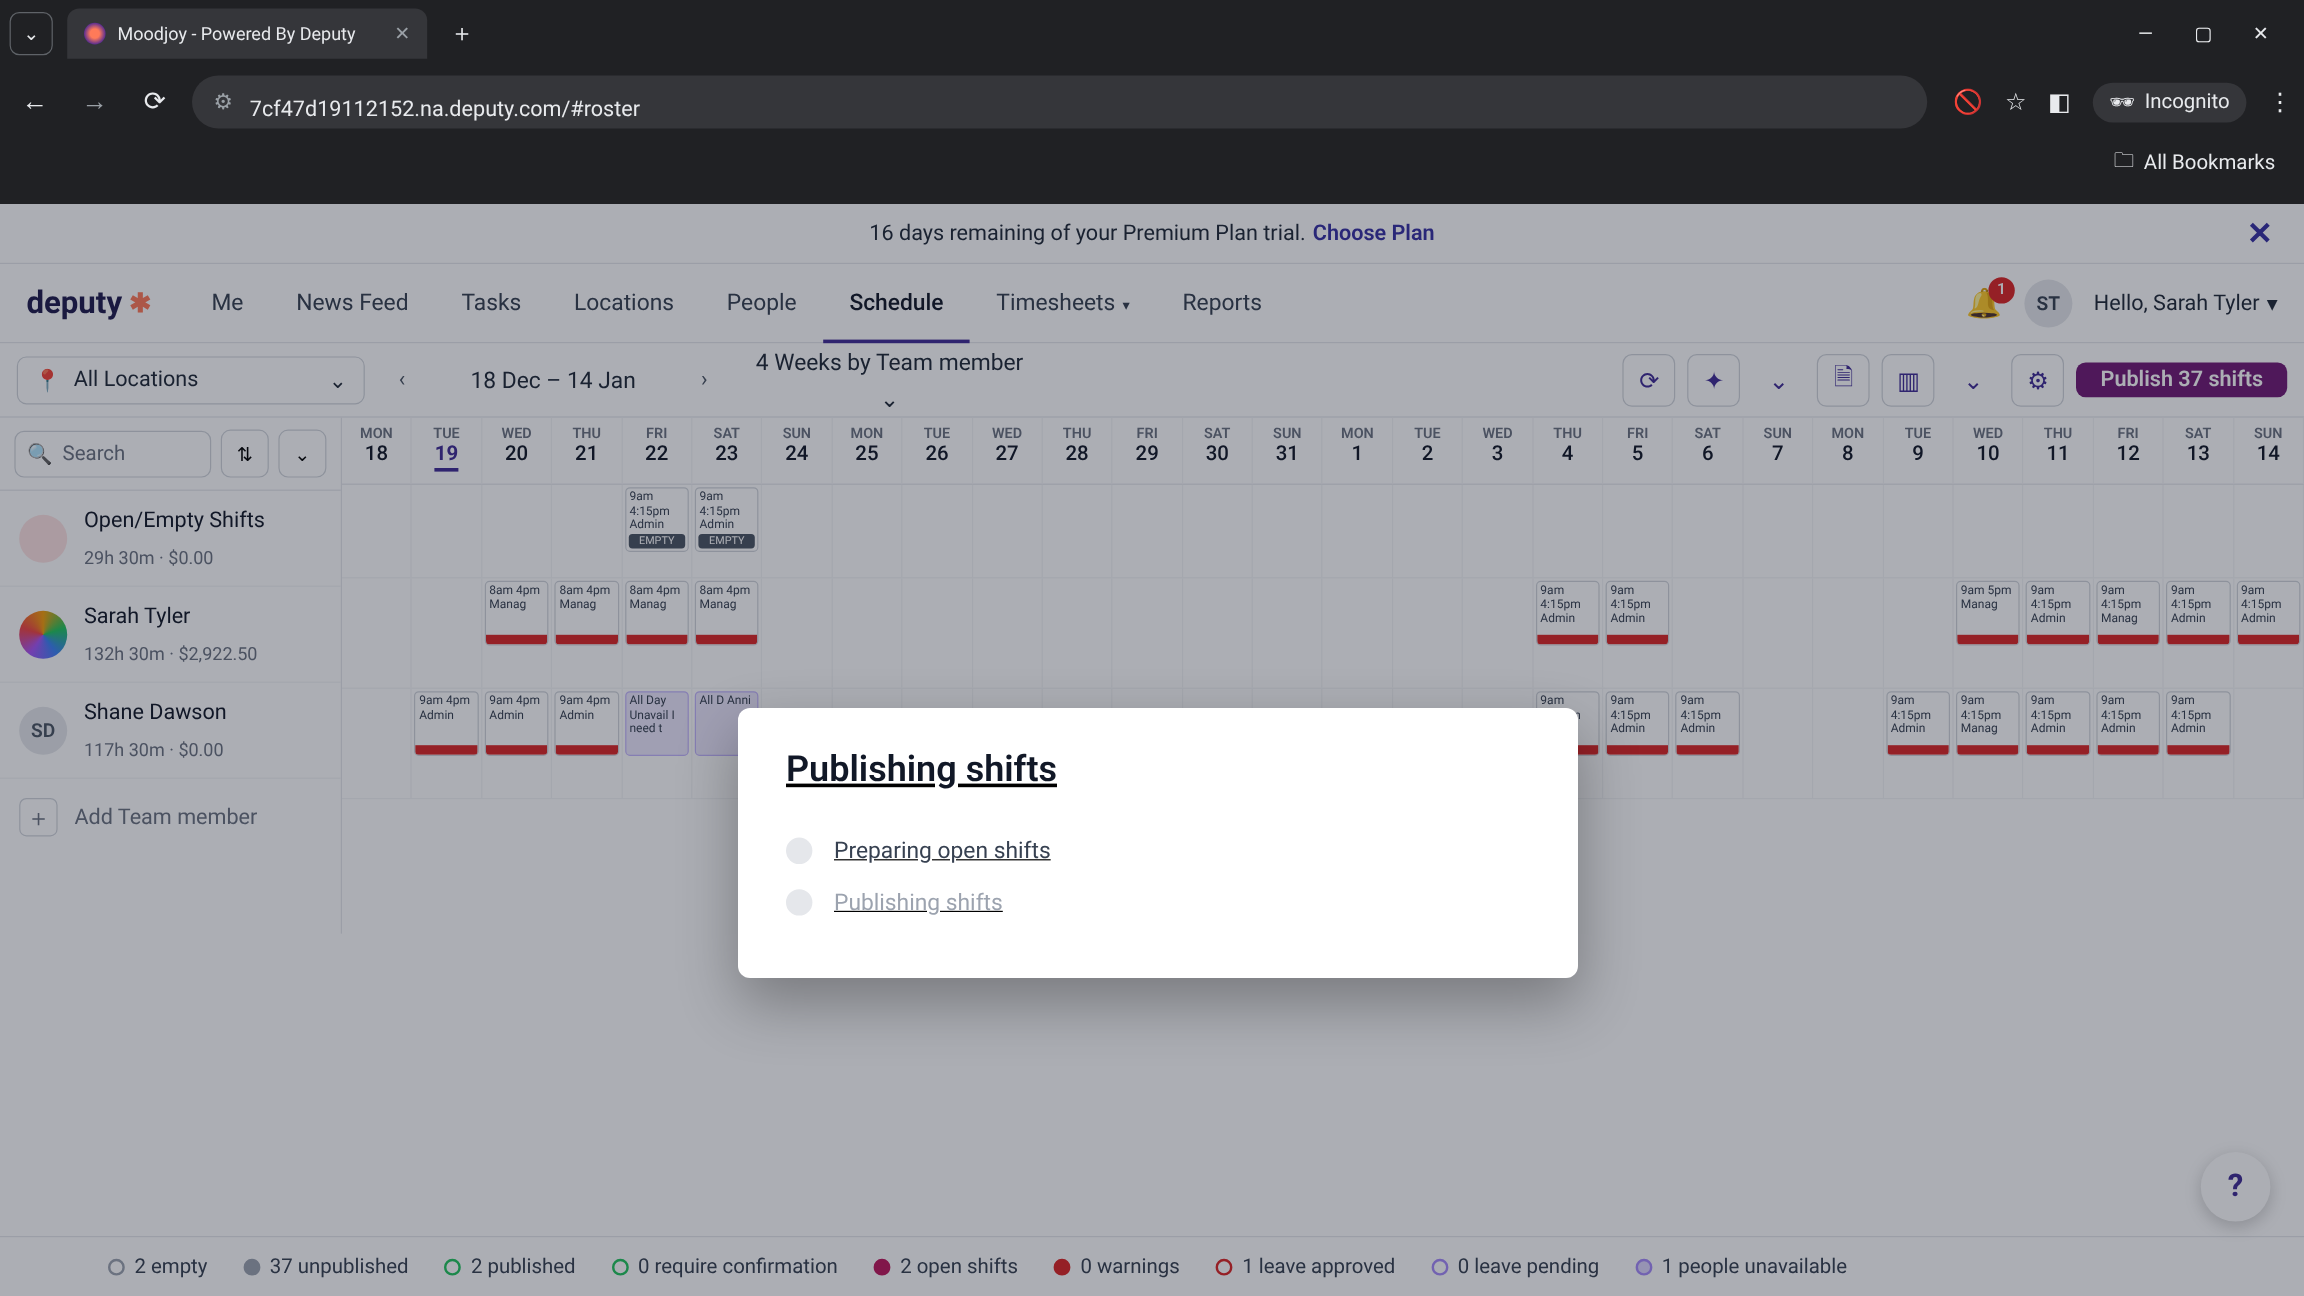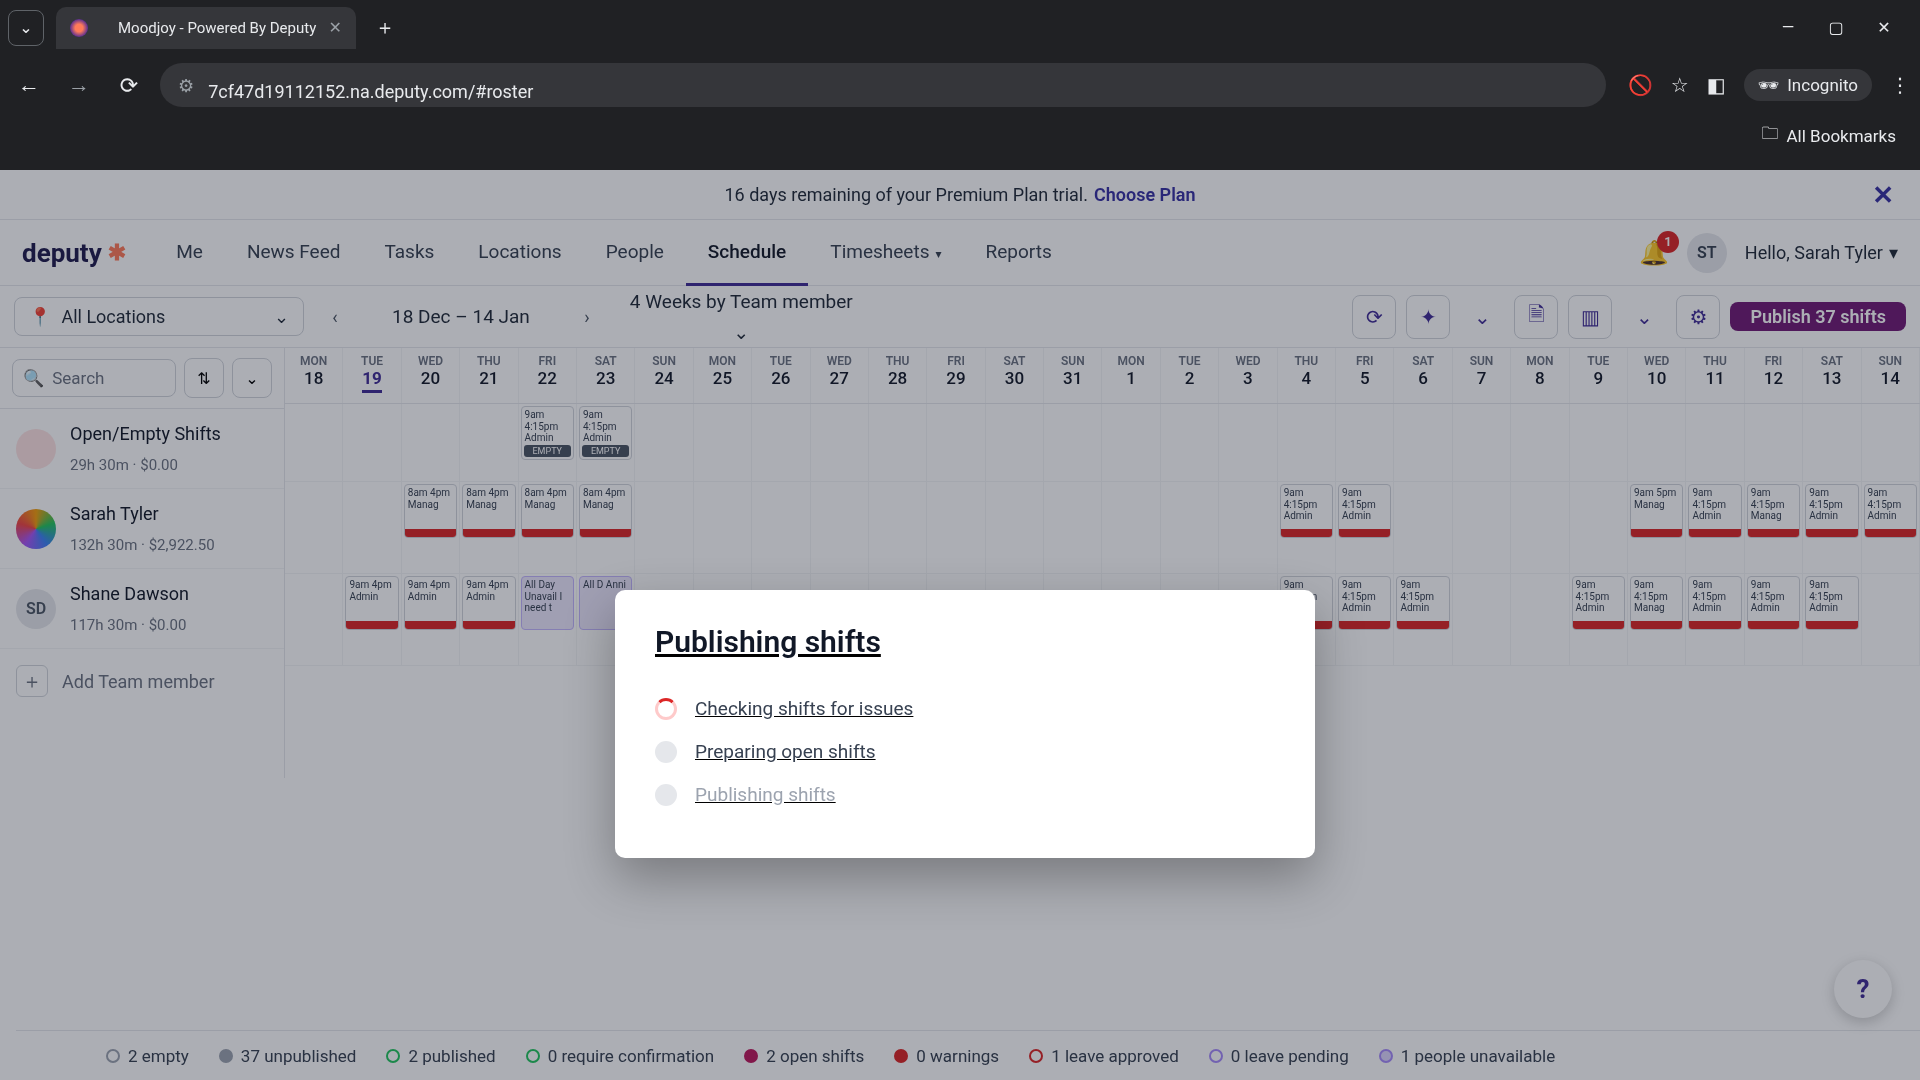"Moodjoy - Powered By Deputy" .tab-title { margin-left: 20px -> none }
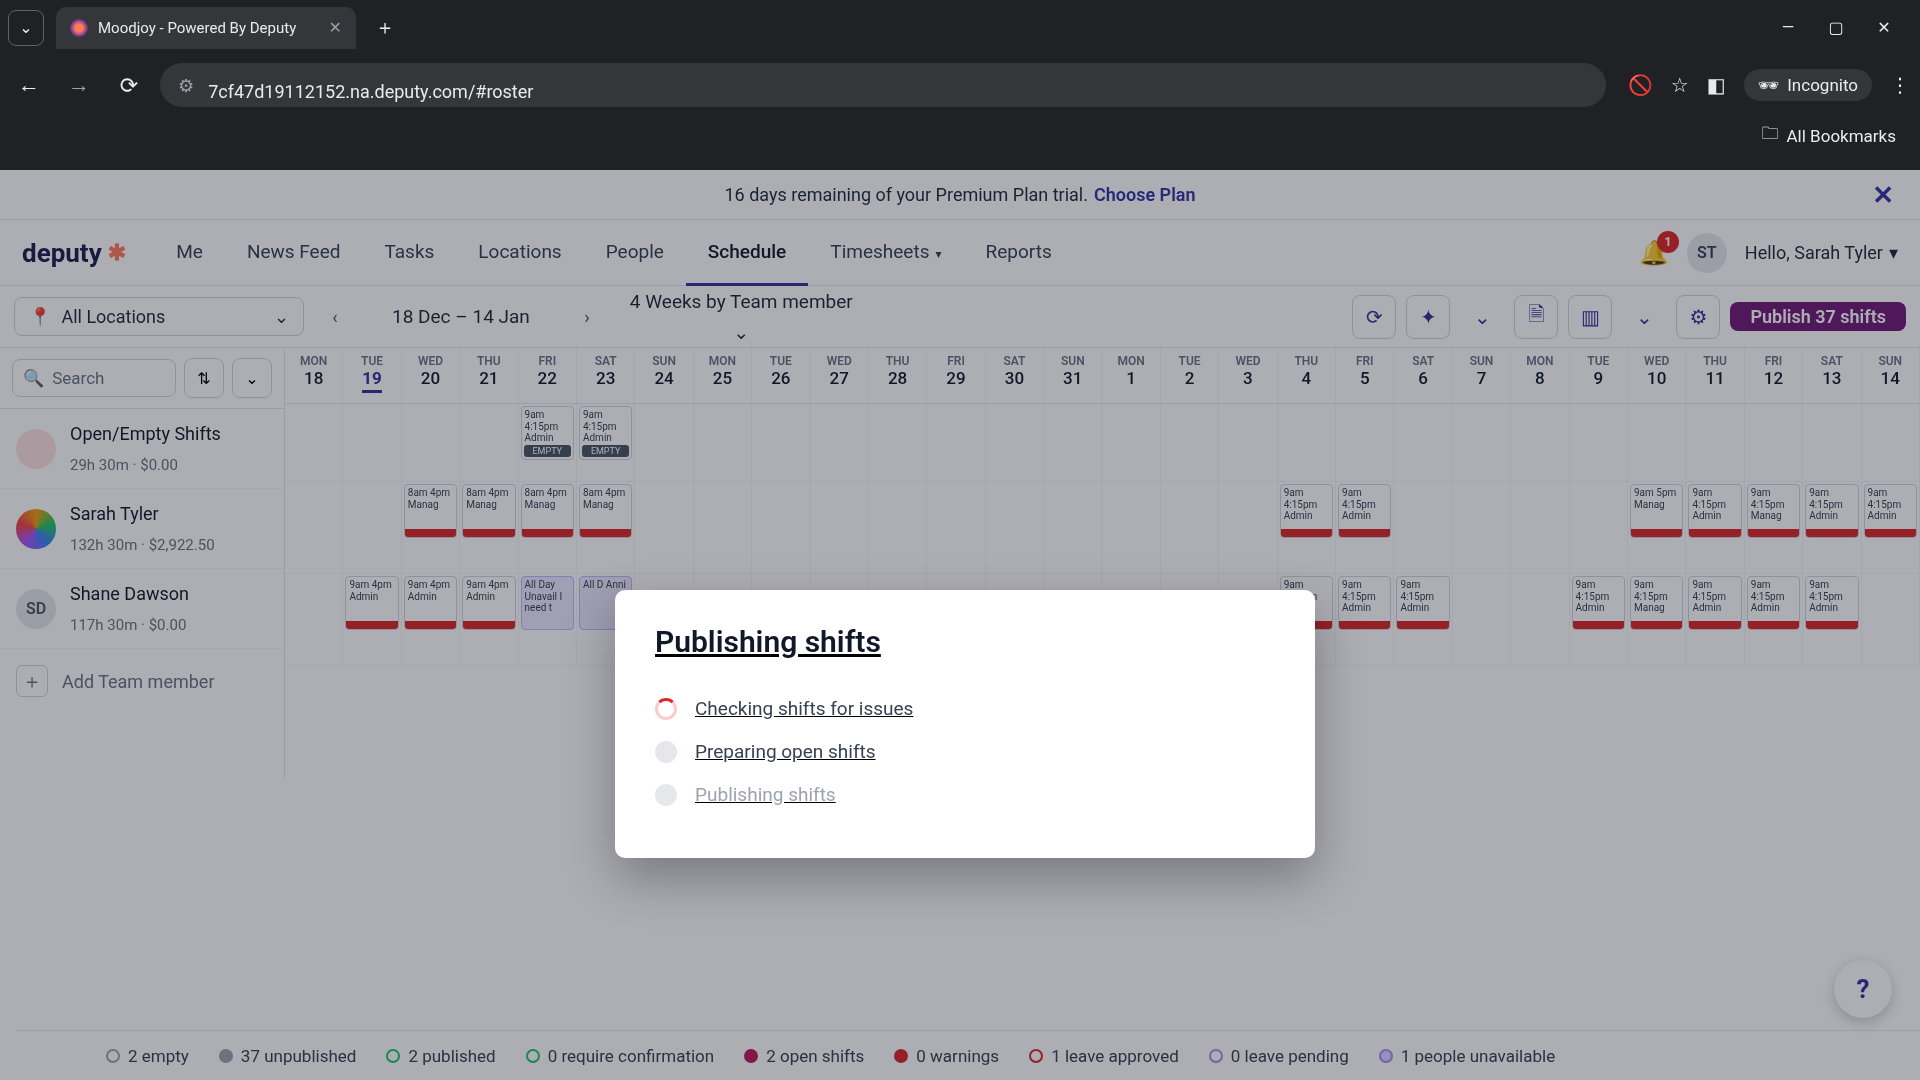"Checking shifts for issues" div.step { html: <div> <span></span> <span>Checking shifts for issues</span> </div> -> none }
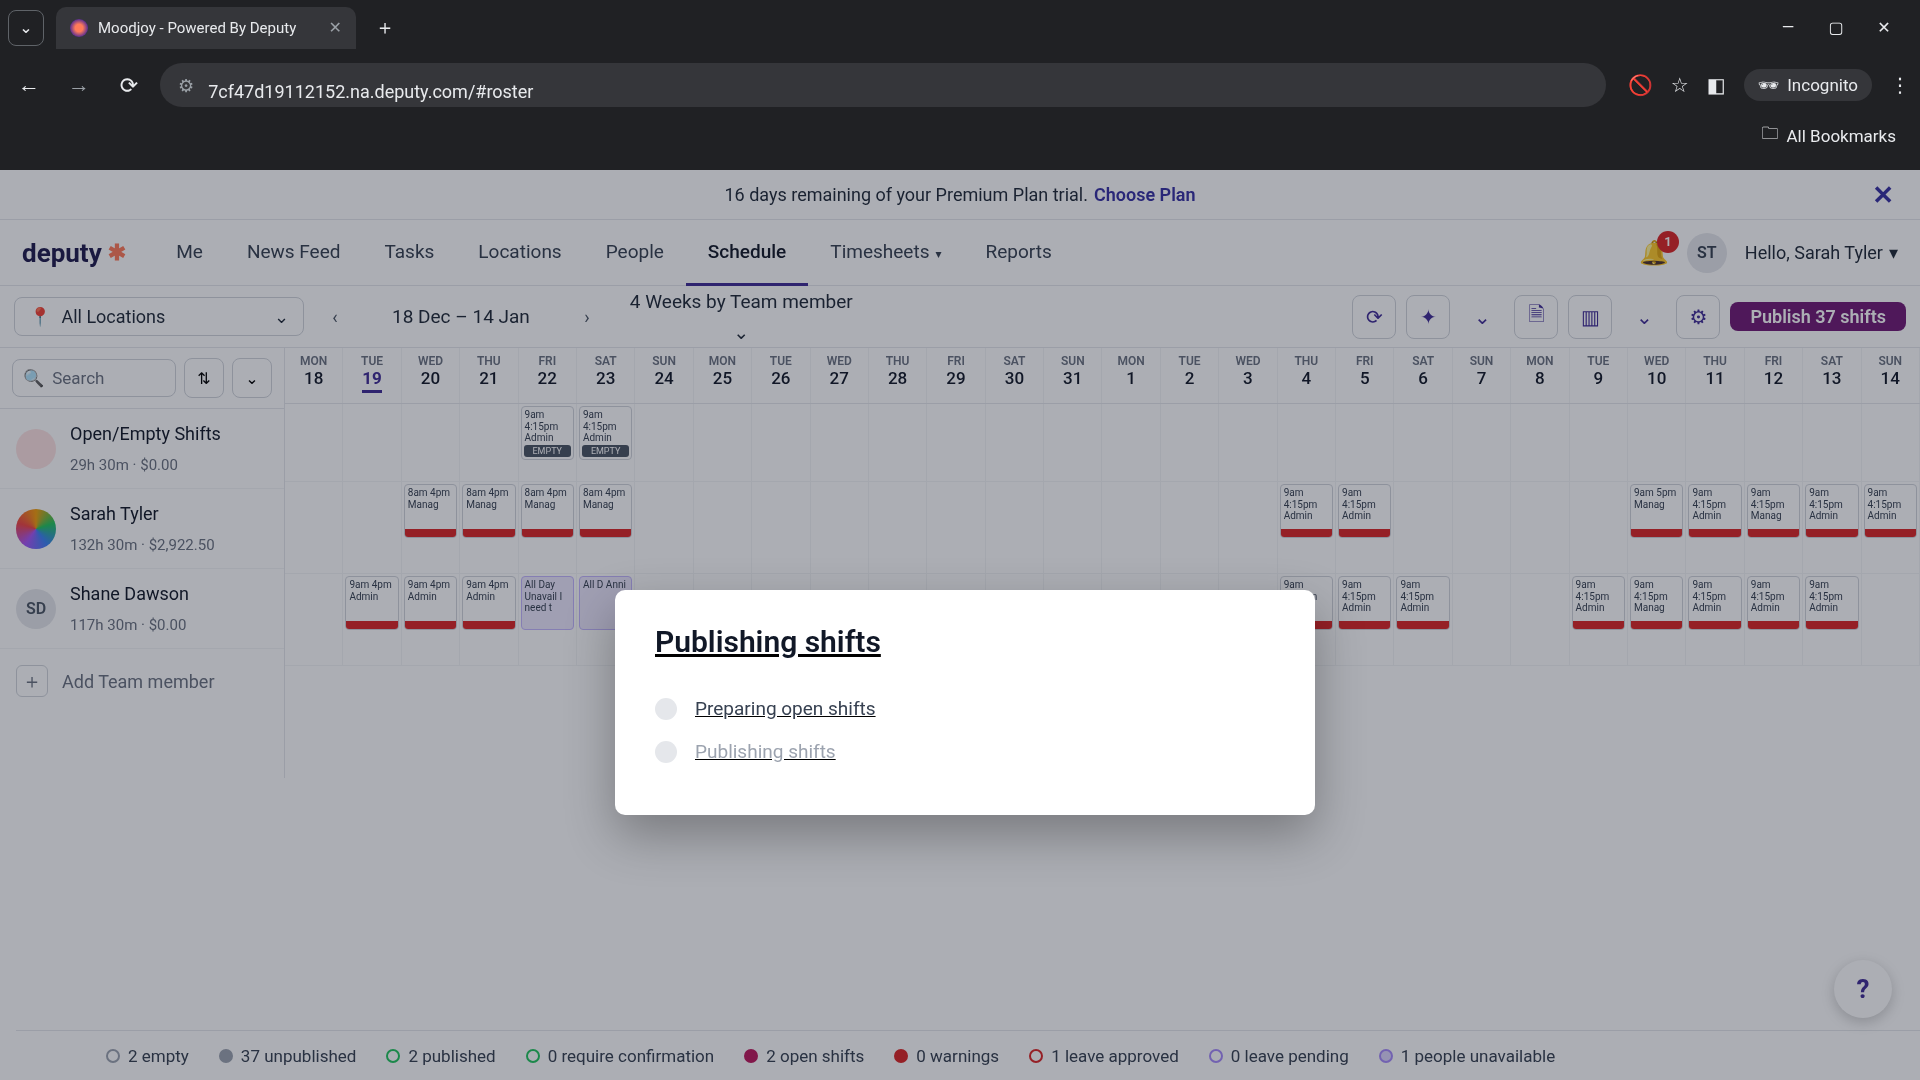"2 empty" .footer-legend { margin-left: 16px -> none }
